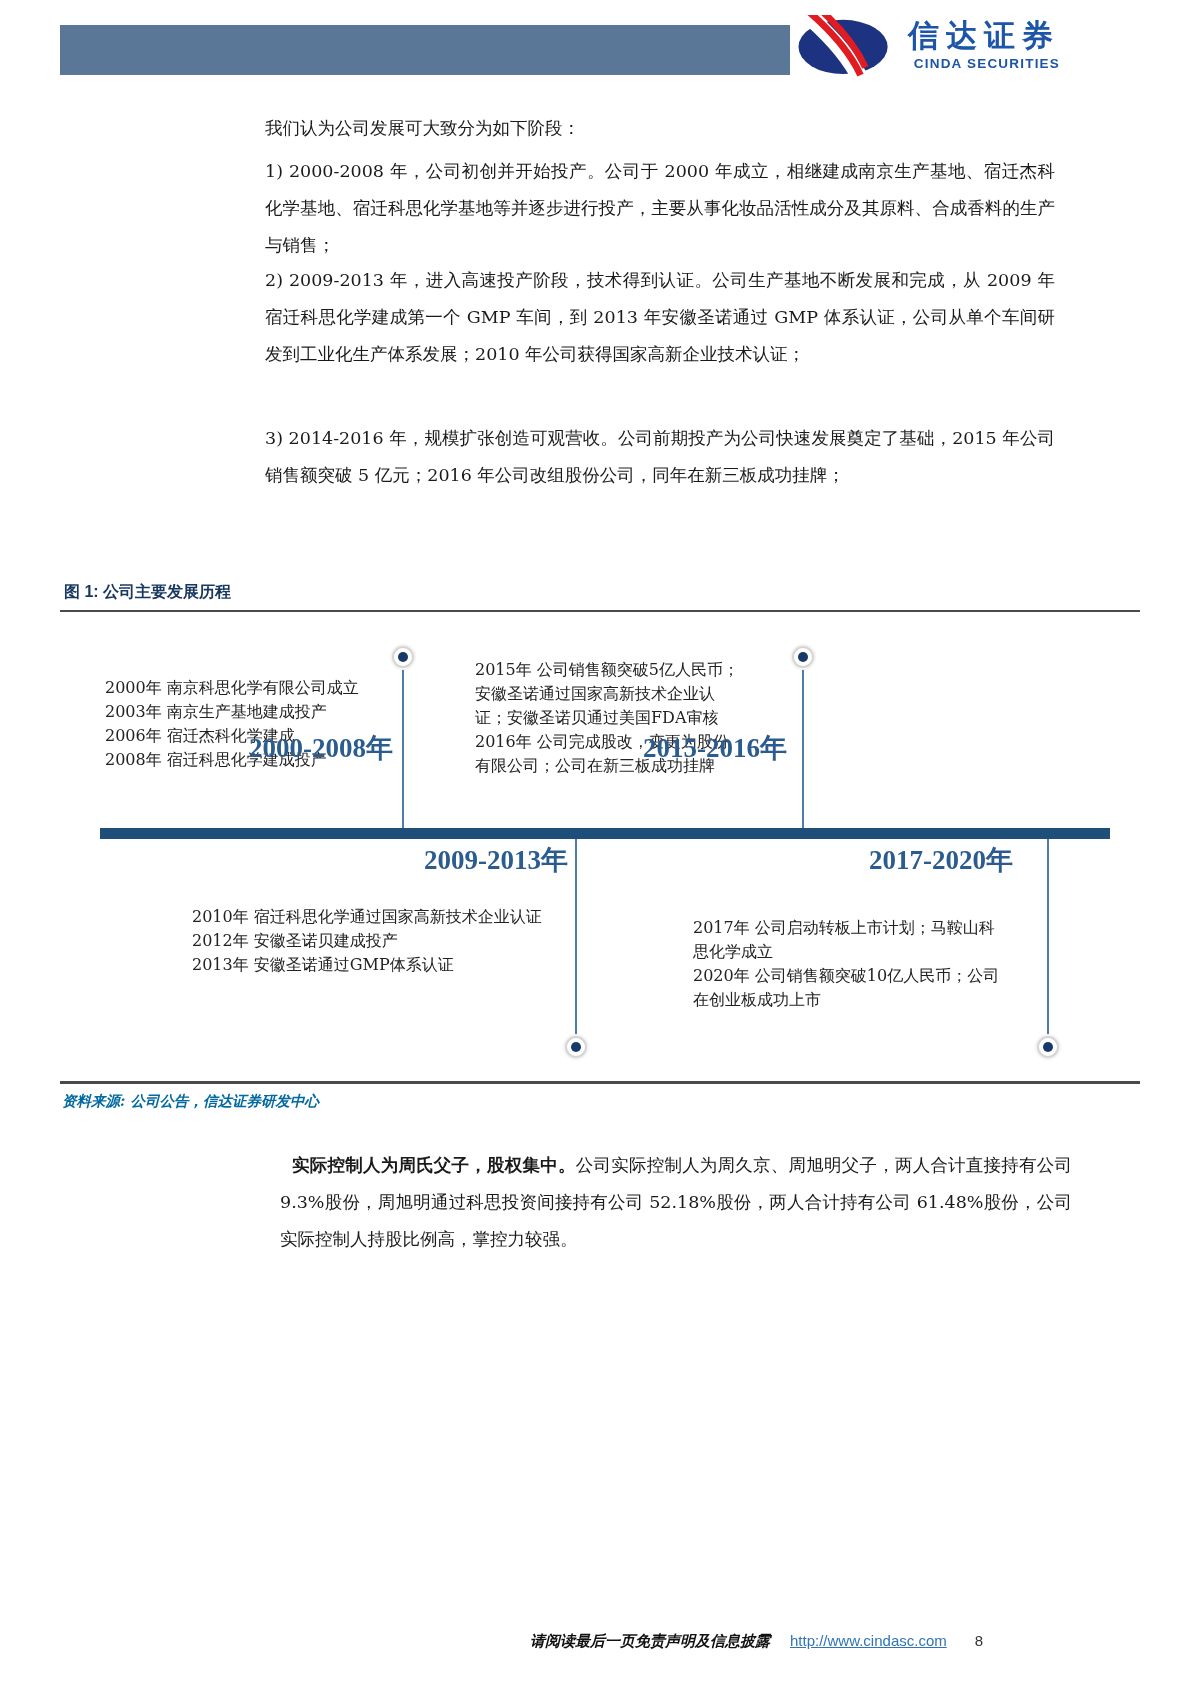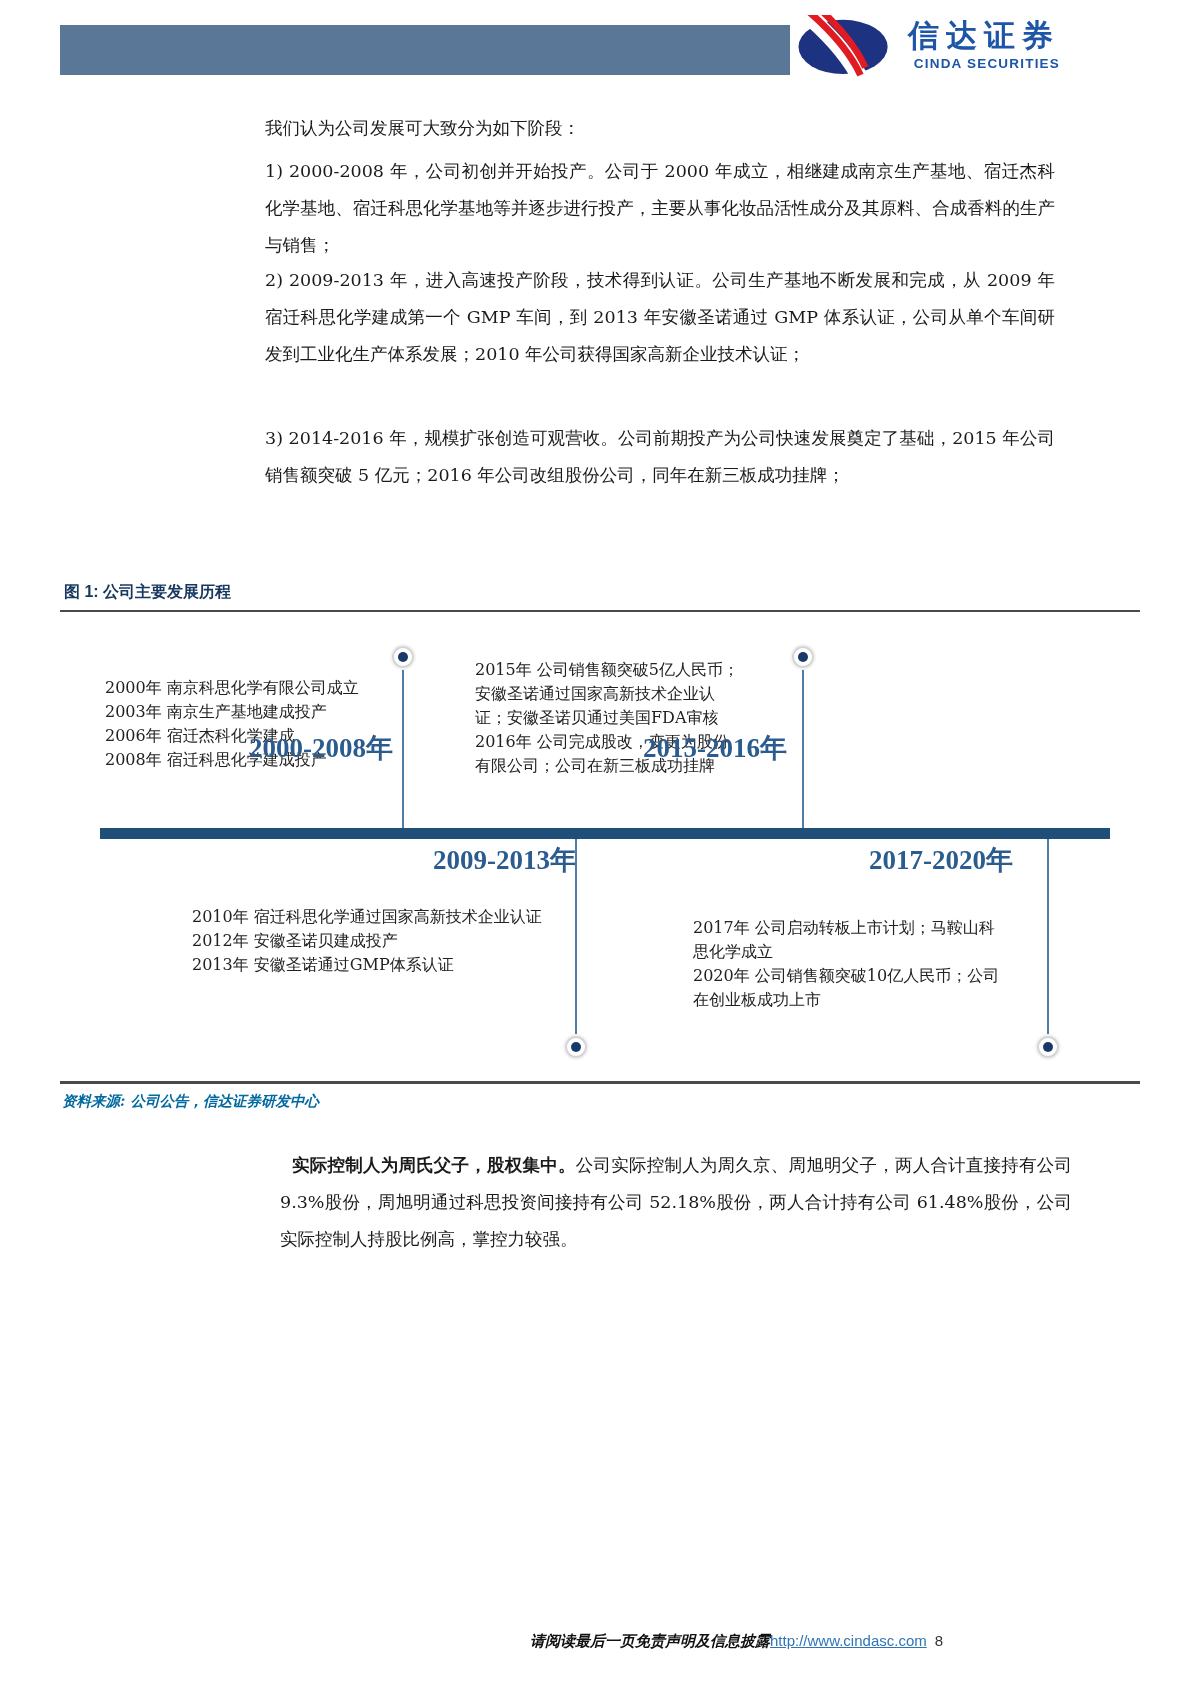"2009-2013年" div.period { left: 317px -> 308px }
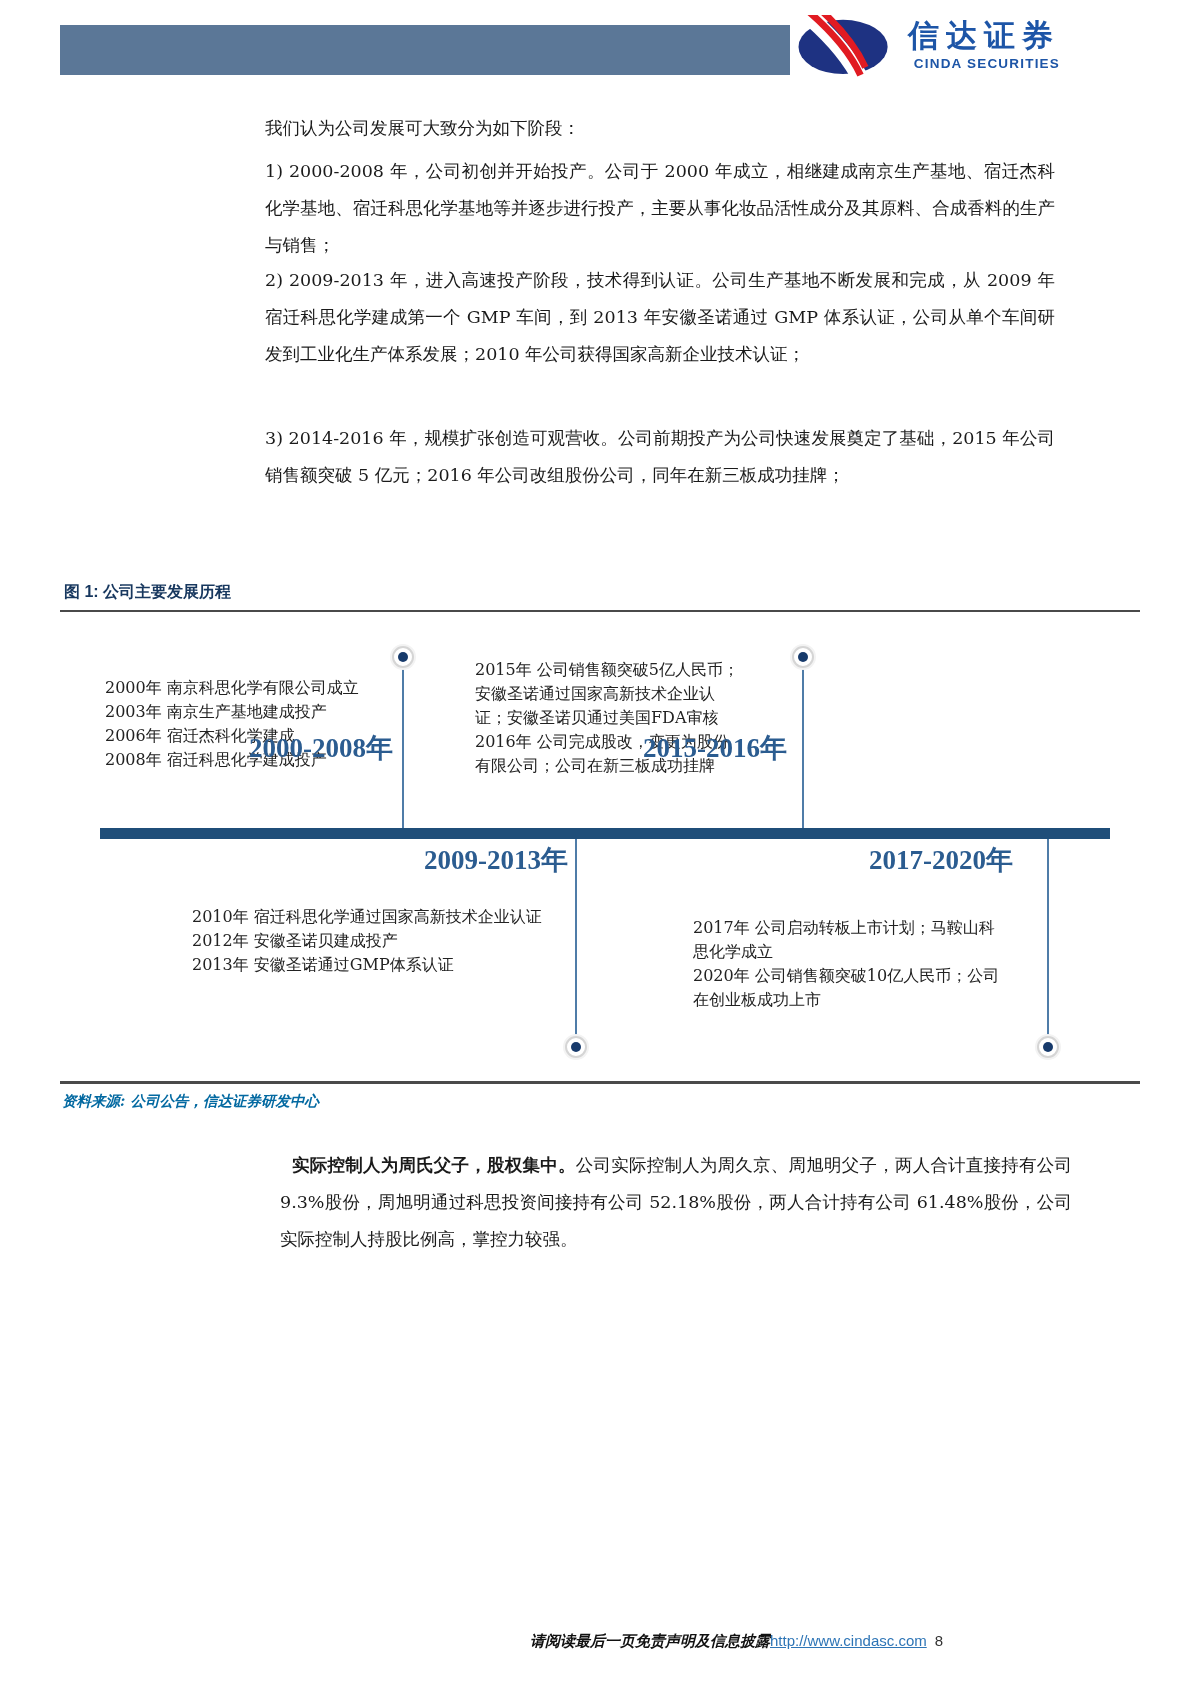"请阅读最后一页免责声明及信息披露" .footer { gap: 0 -> 20px }
